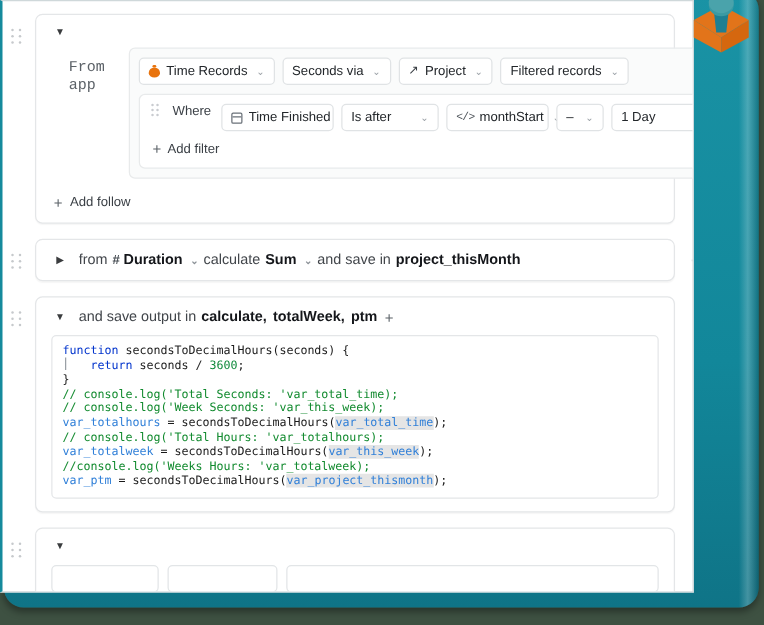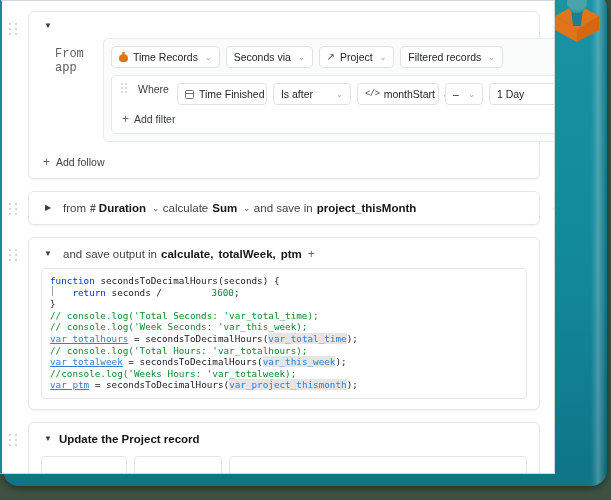"3600" .k-num { margin-left: 44px -> none }
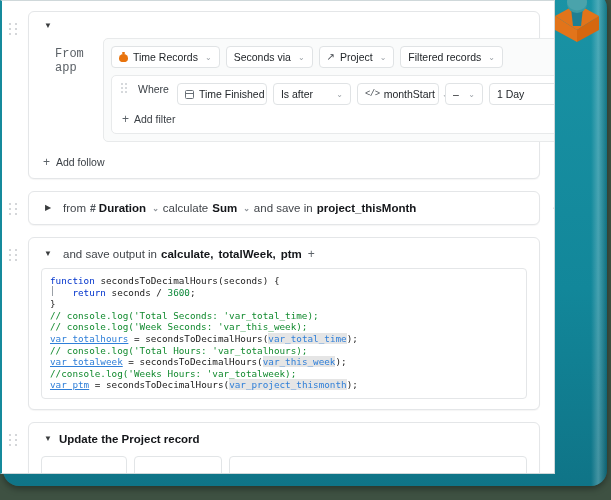"var_totalhours" .k-var { text-decoration: underline -> none }
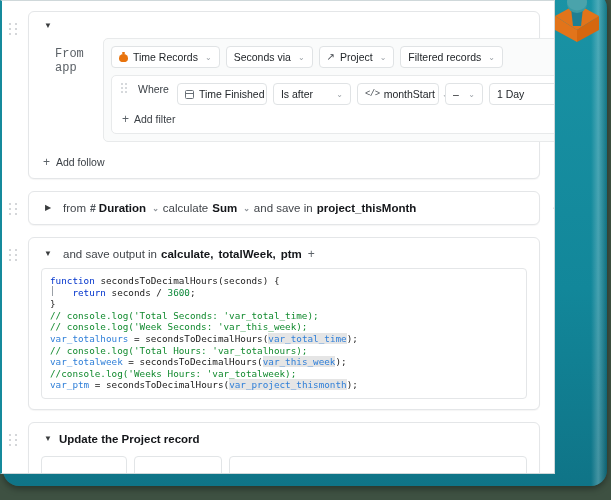"Update the Project record" span.head-strong { html: <span>Update the Project record</span> -> none }
